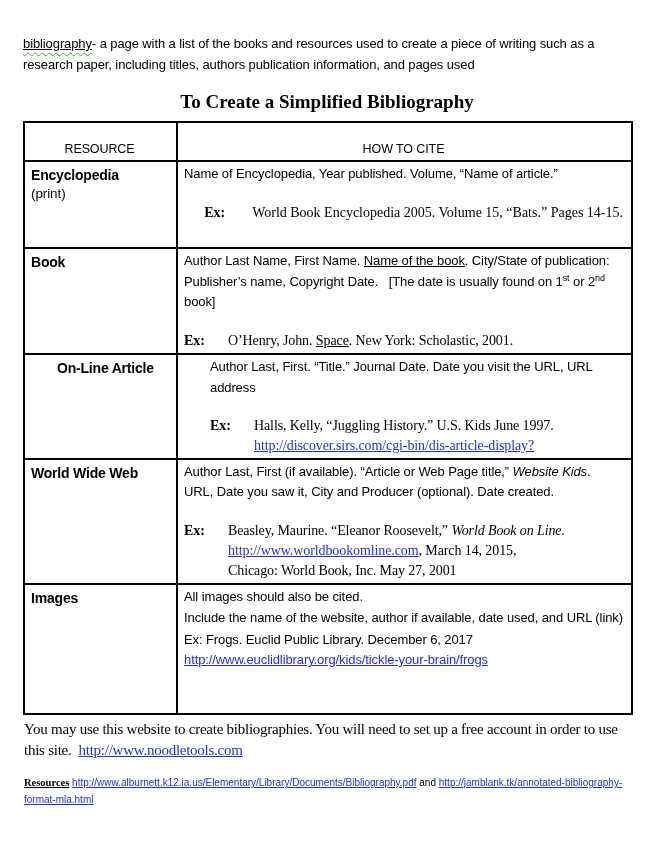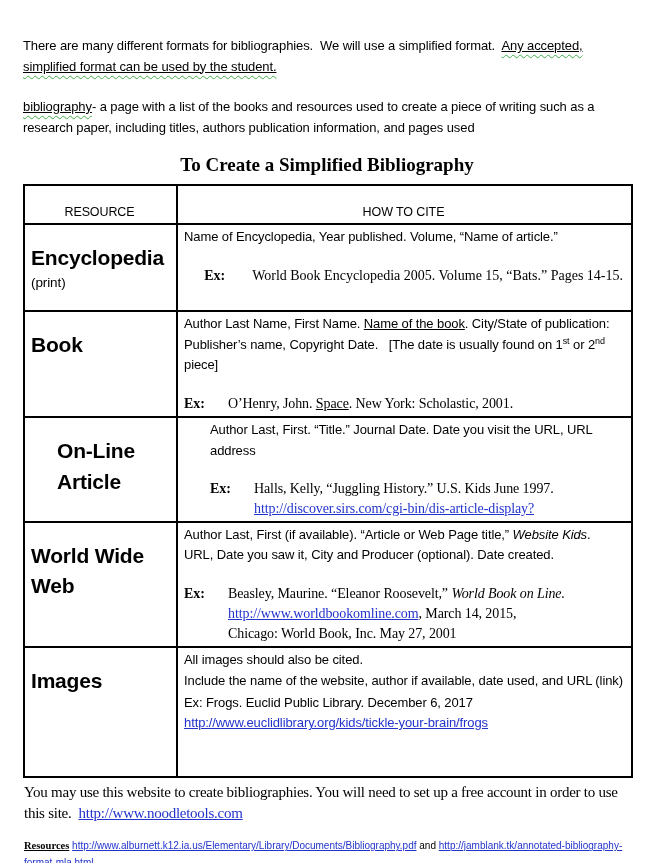"There are many different formats" p.para { html: <p><span>There are many different formats for bibliographies.&nbsp; We will use a simplified format.&nbsp; </span><span><span>Any accepted, simplified format can be used by the student.</span></span></p> -> none }
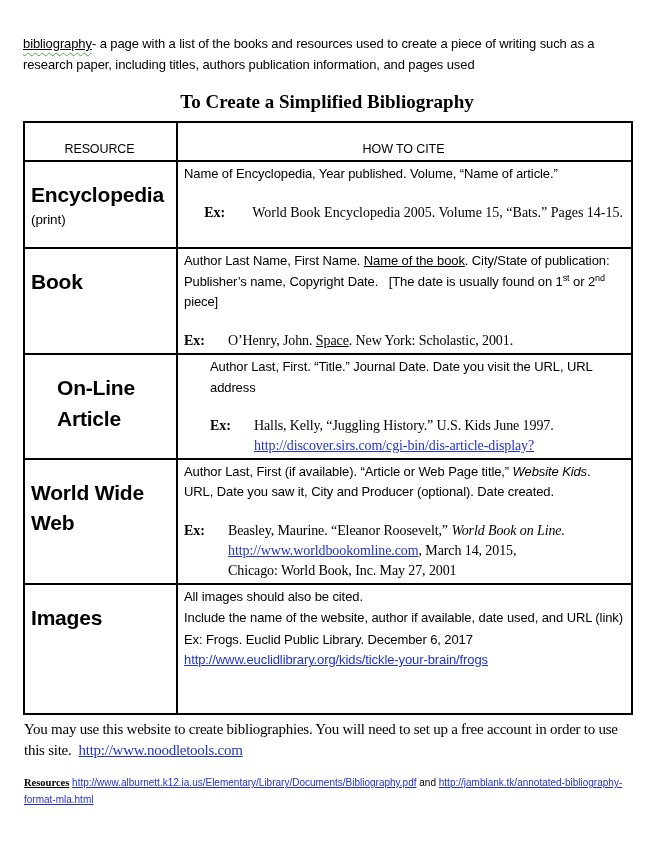"Encyclopedia" .resname { font-size: 21px -> 14px; margin-top: 17px -> 2px }
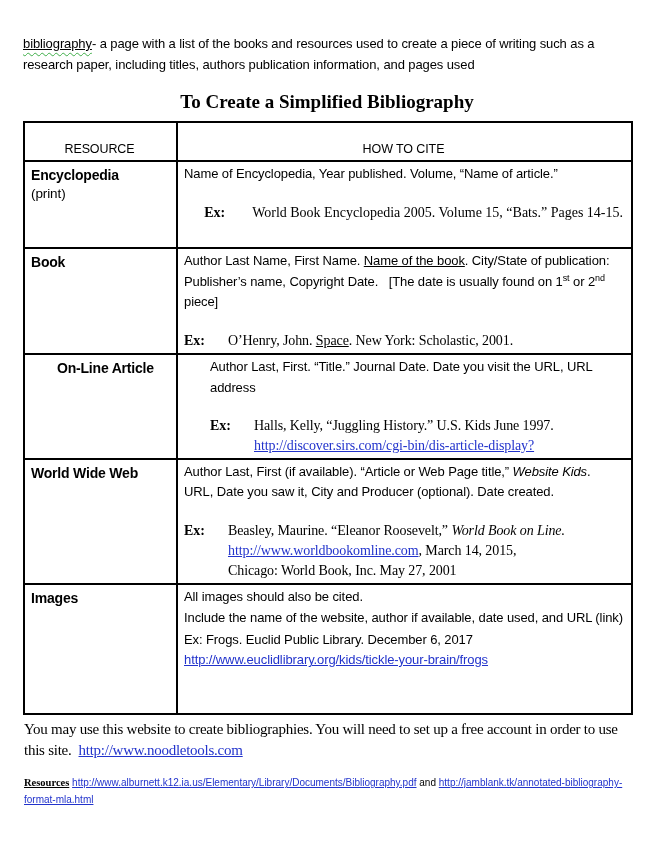"piece]" span { text: piece -> book }
